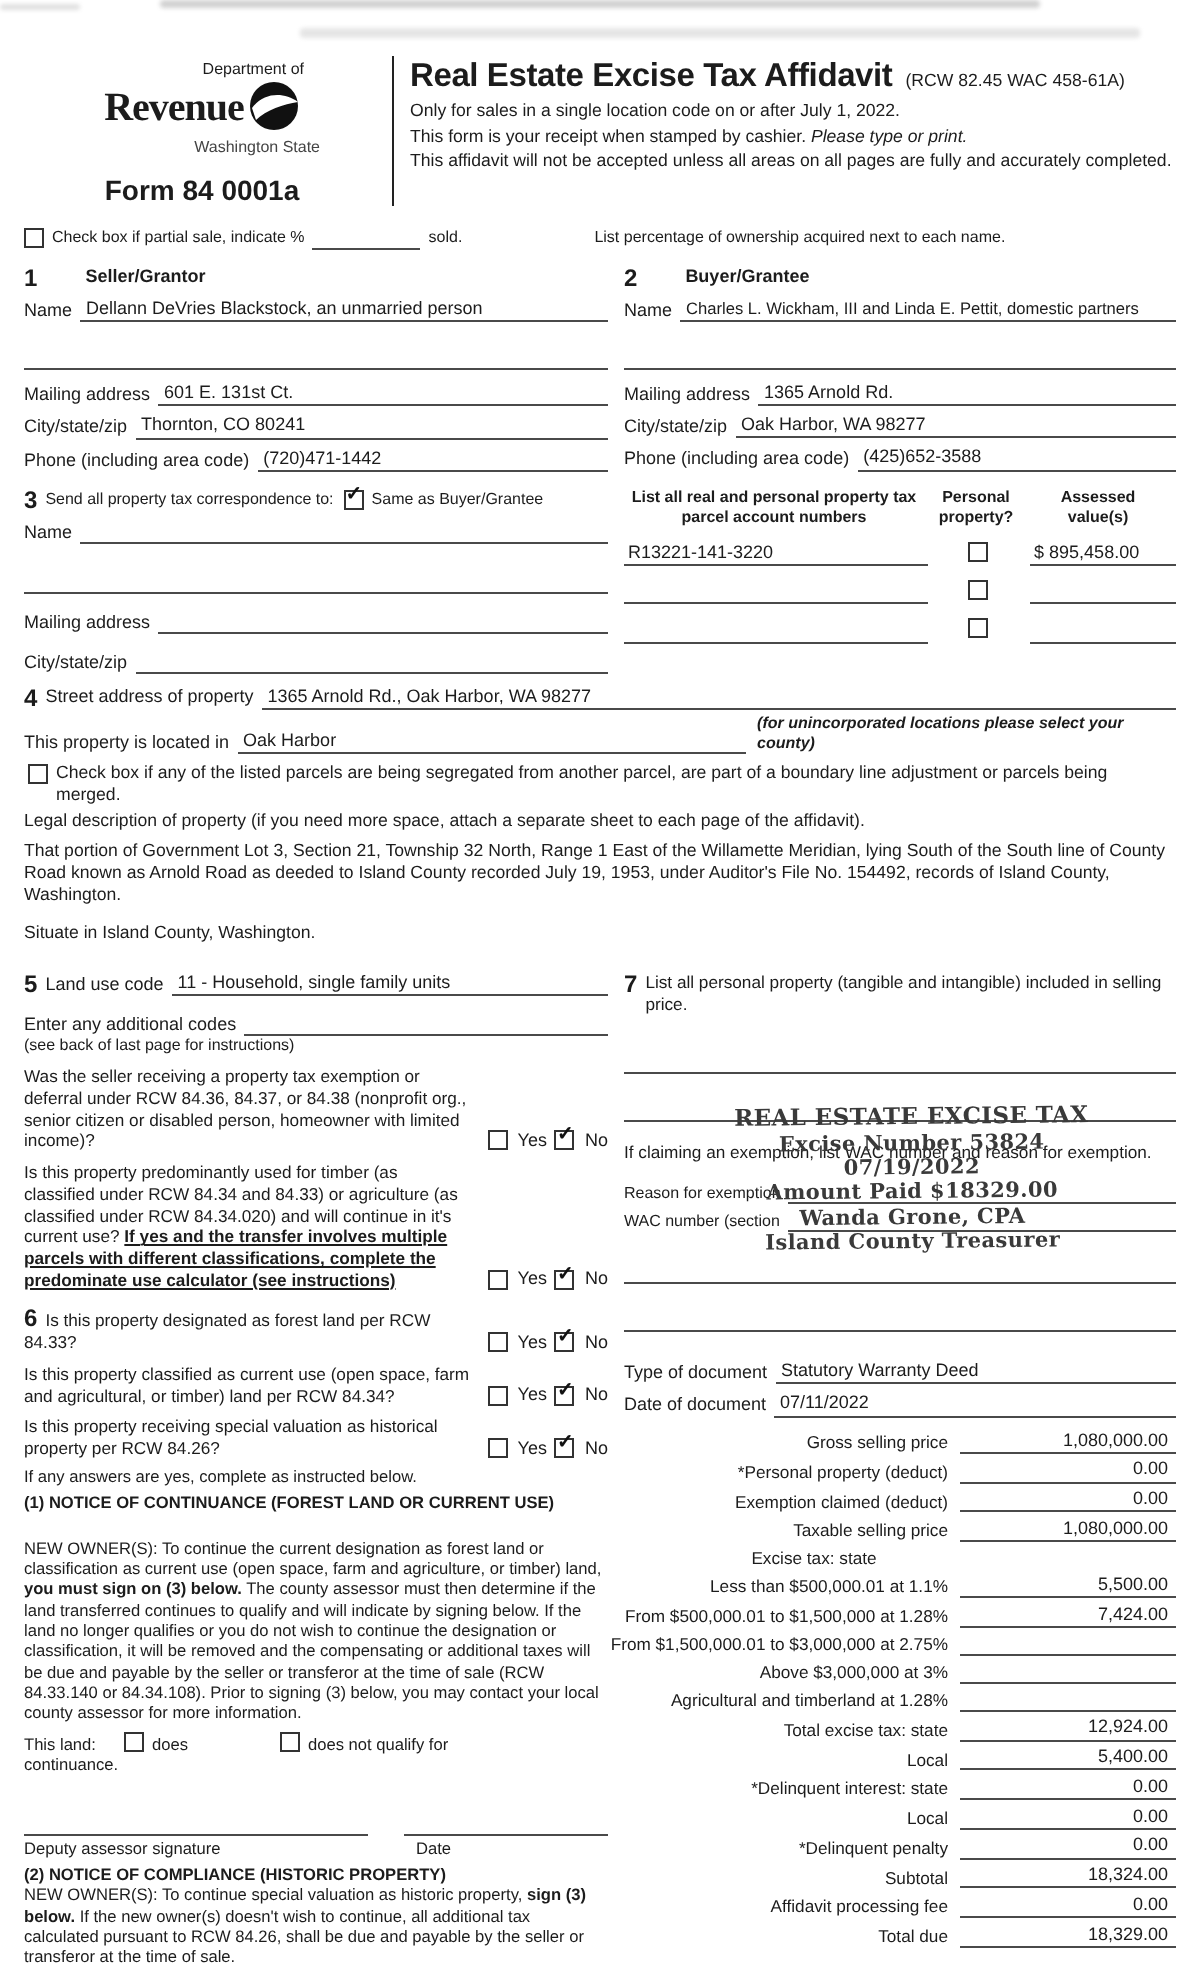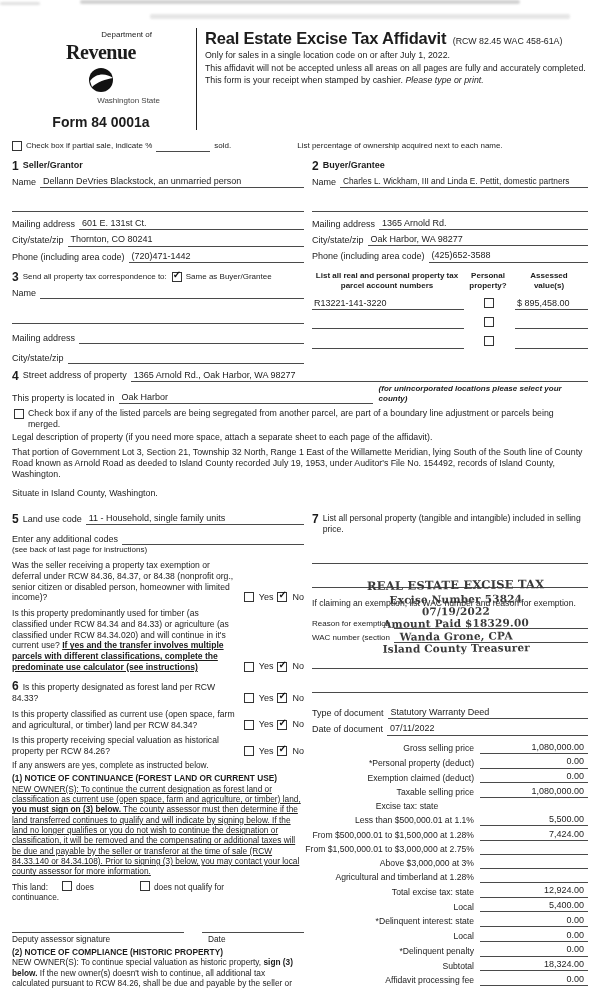"Revenue" .revline { flex-direction: column -> none }
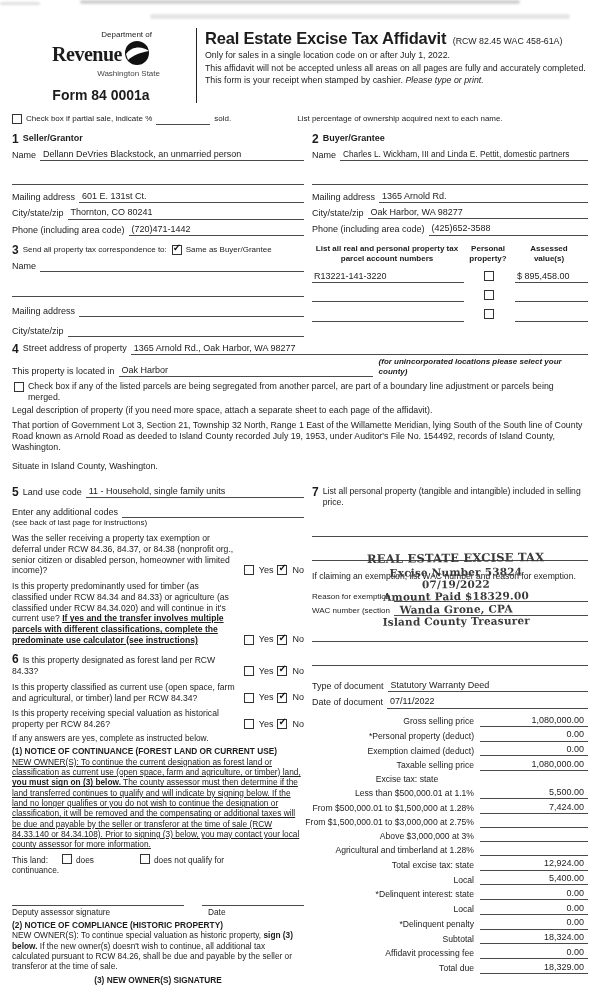"This affidavit will not be" div.hsub { order: before "This form is your receipt" -> after "This form is your receipt" }
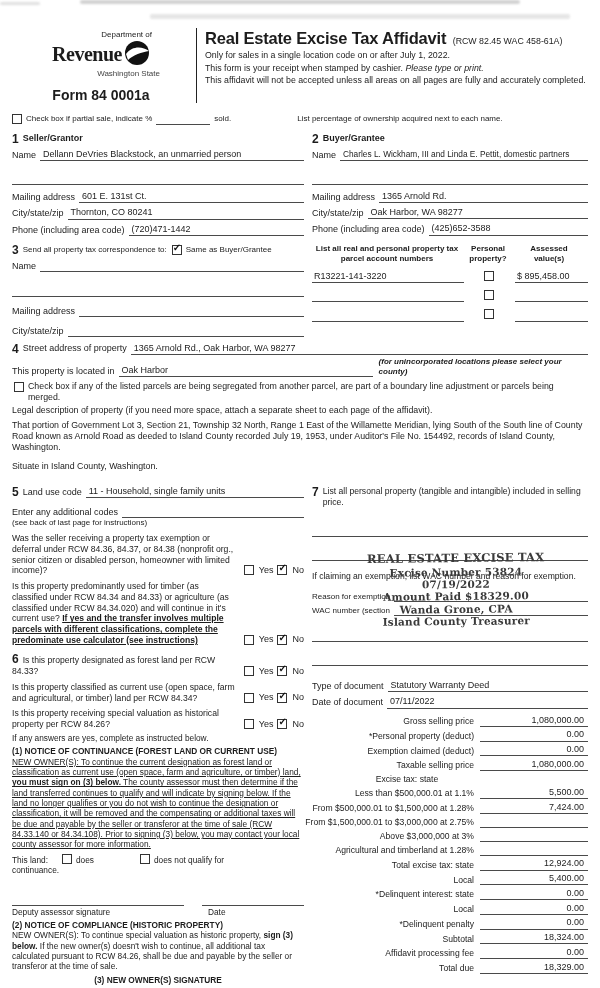"Seller/Grantor" .sectitle { margin-left: none -> 20px }
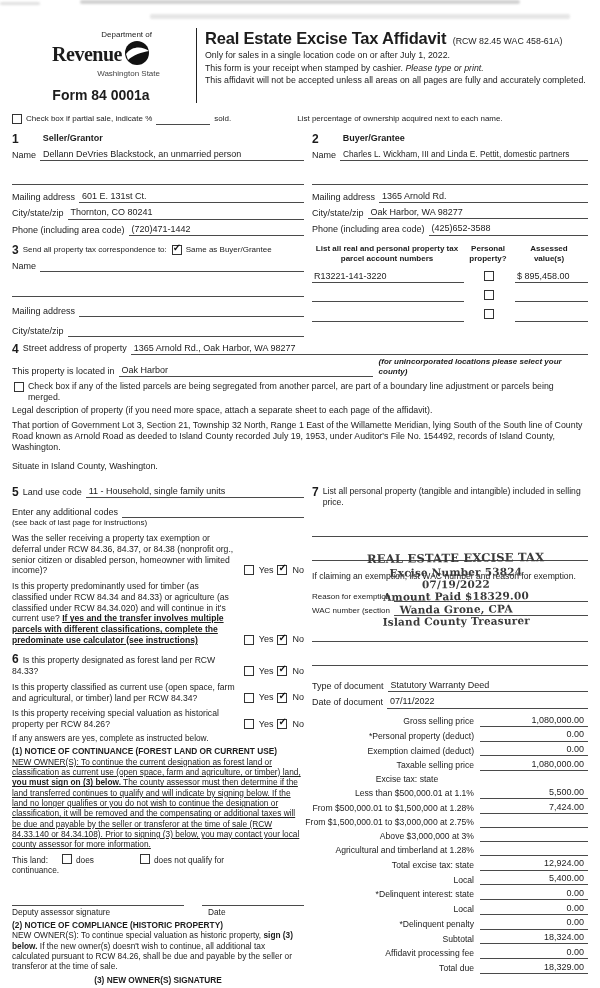"NEW OWNER(S): To continue the" div.notice { margin-top: 0 -> 12px; text-decoration: underline -> none }
